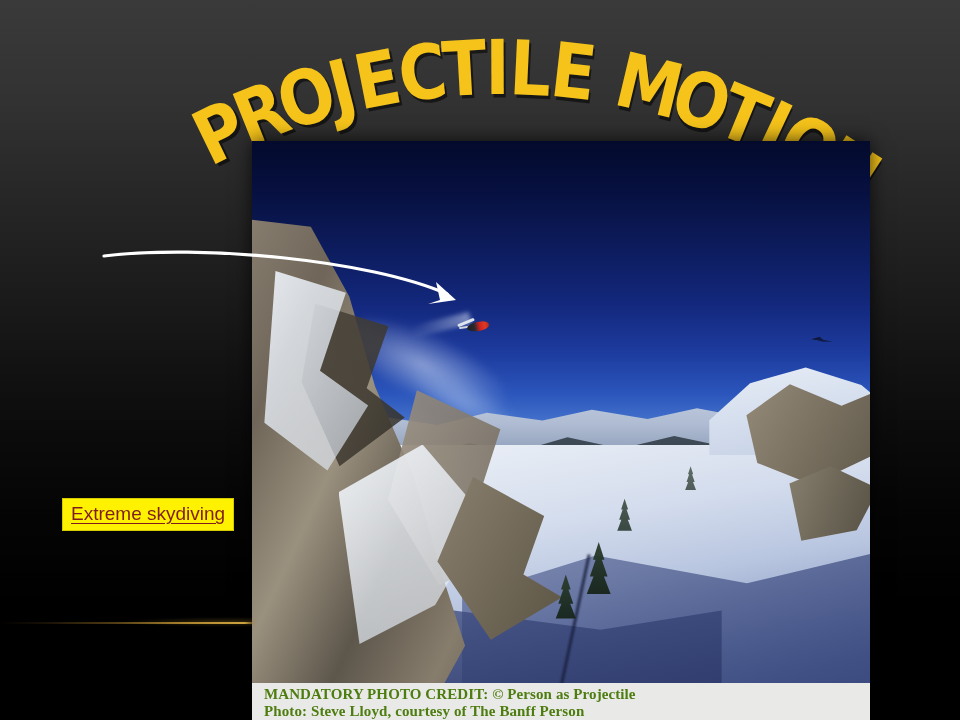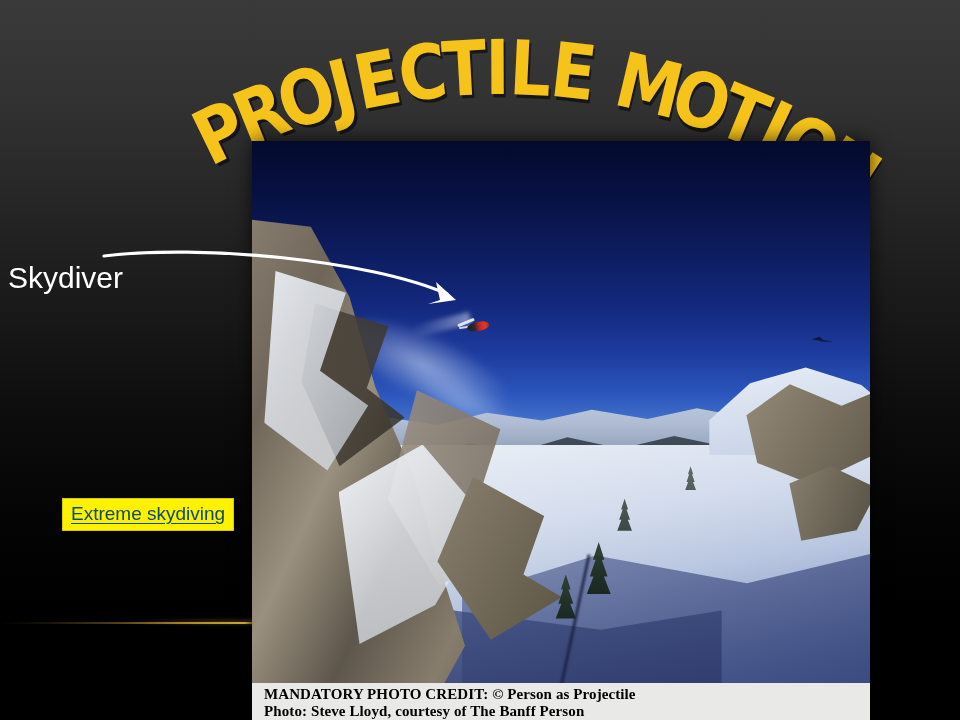"Skydiver" div { html: <div>Skydiver</div> -> none }
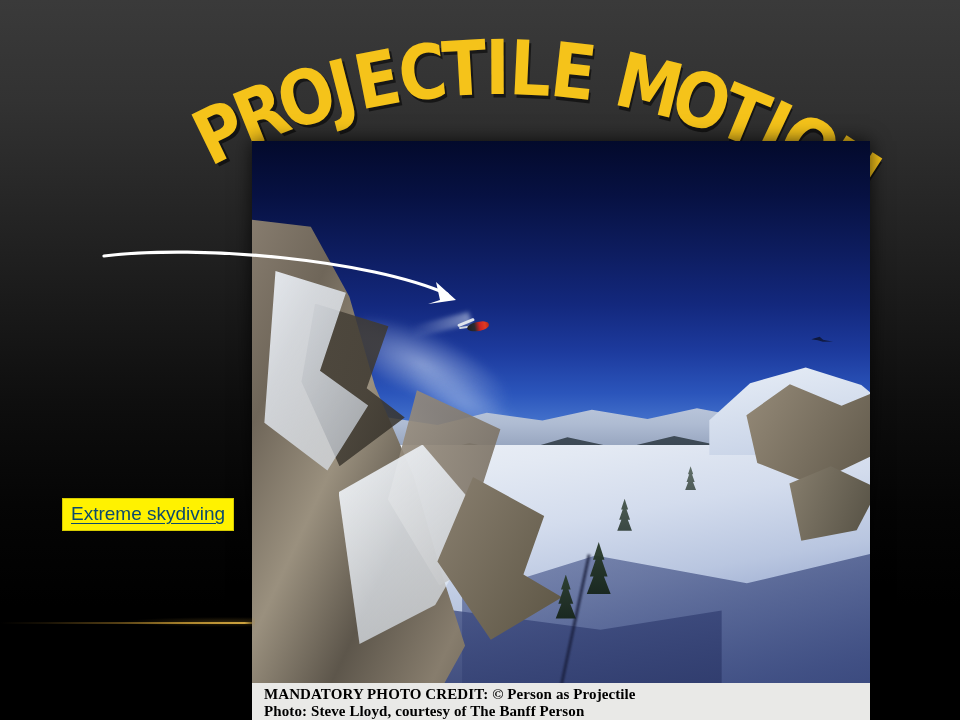"Extreme skydiving" #link-box .link-text { color: #0c4a6e -> #7f1d1d }
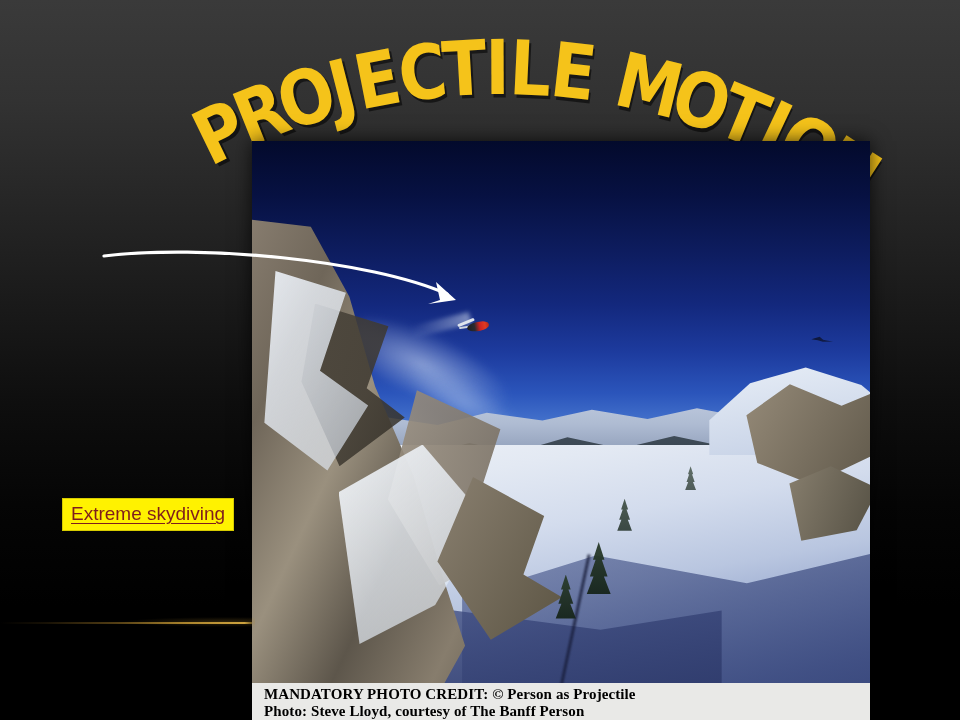"MANDATORY PHOTO CREDIT: © Person" #caption { color: #000000 -> #4d7c0f }
